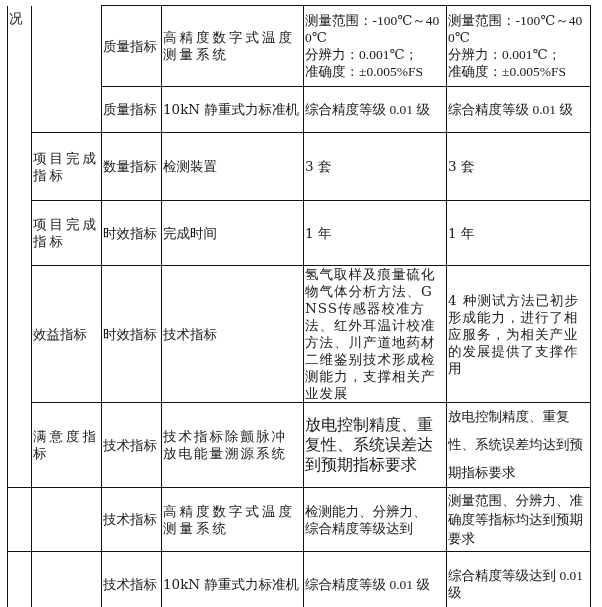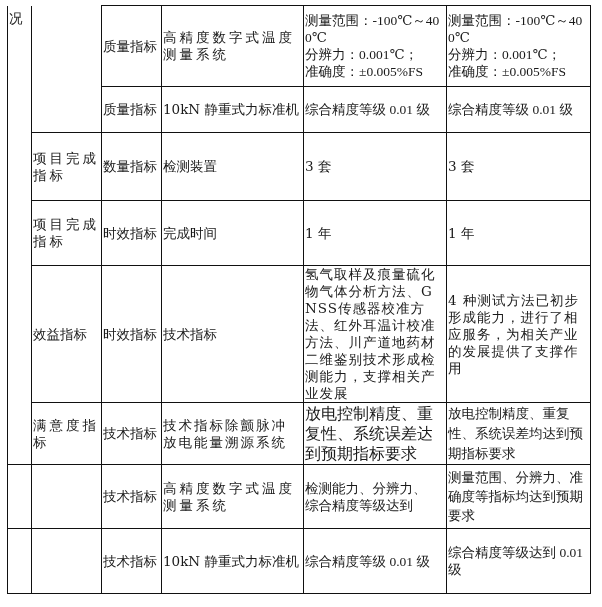"放电控制精度、重复性、系统误差均达到预期指标要求" td.gray { line-height: 20px -> 28px }
